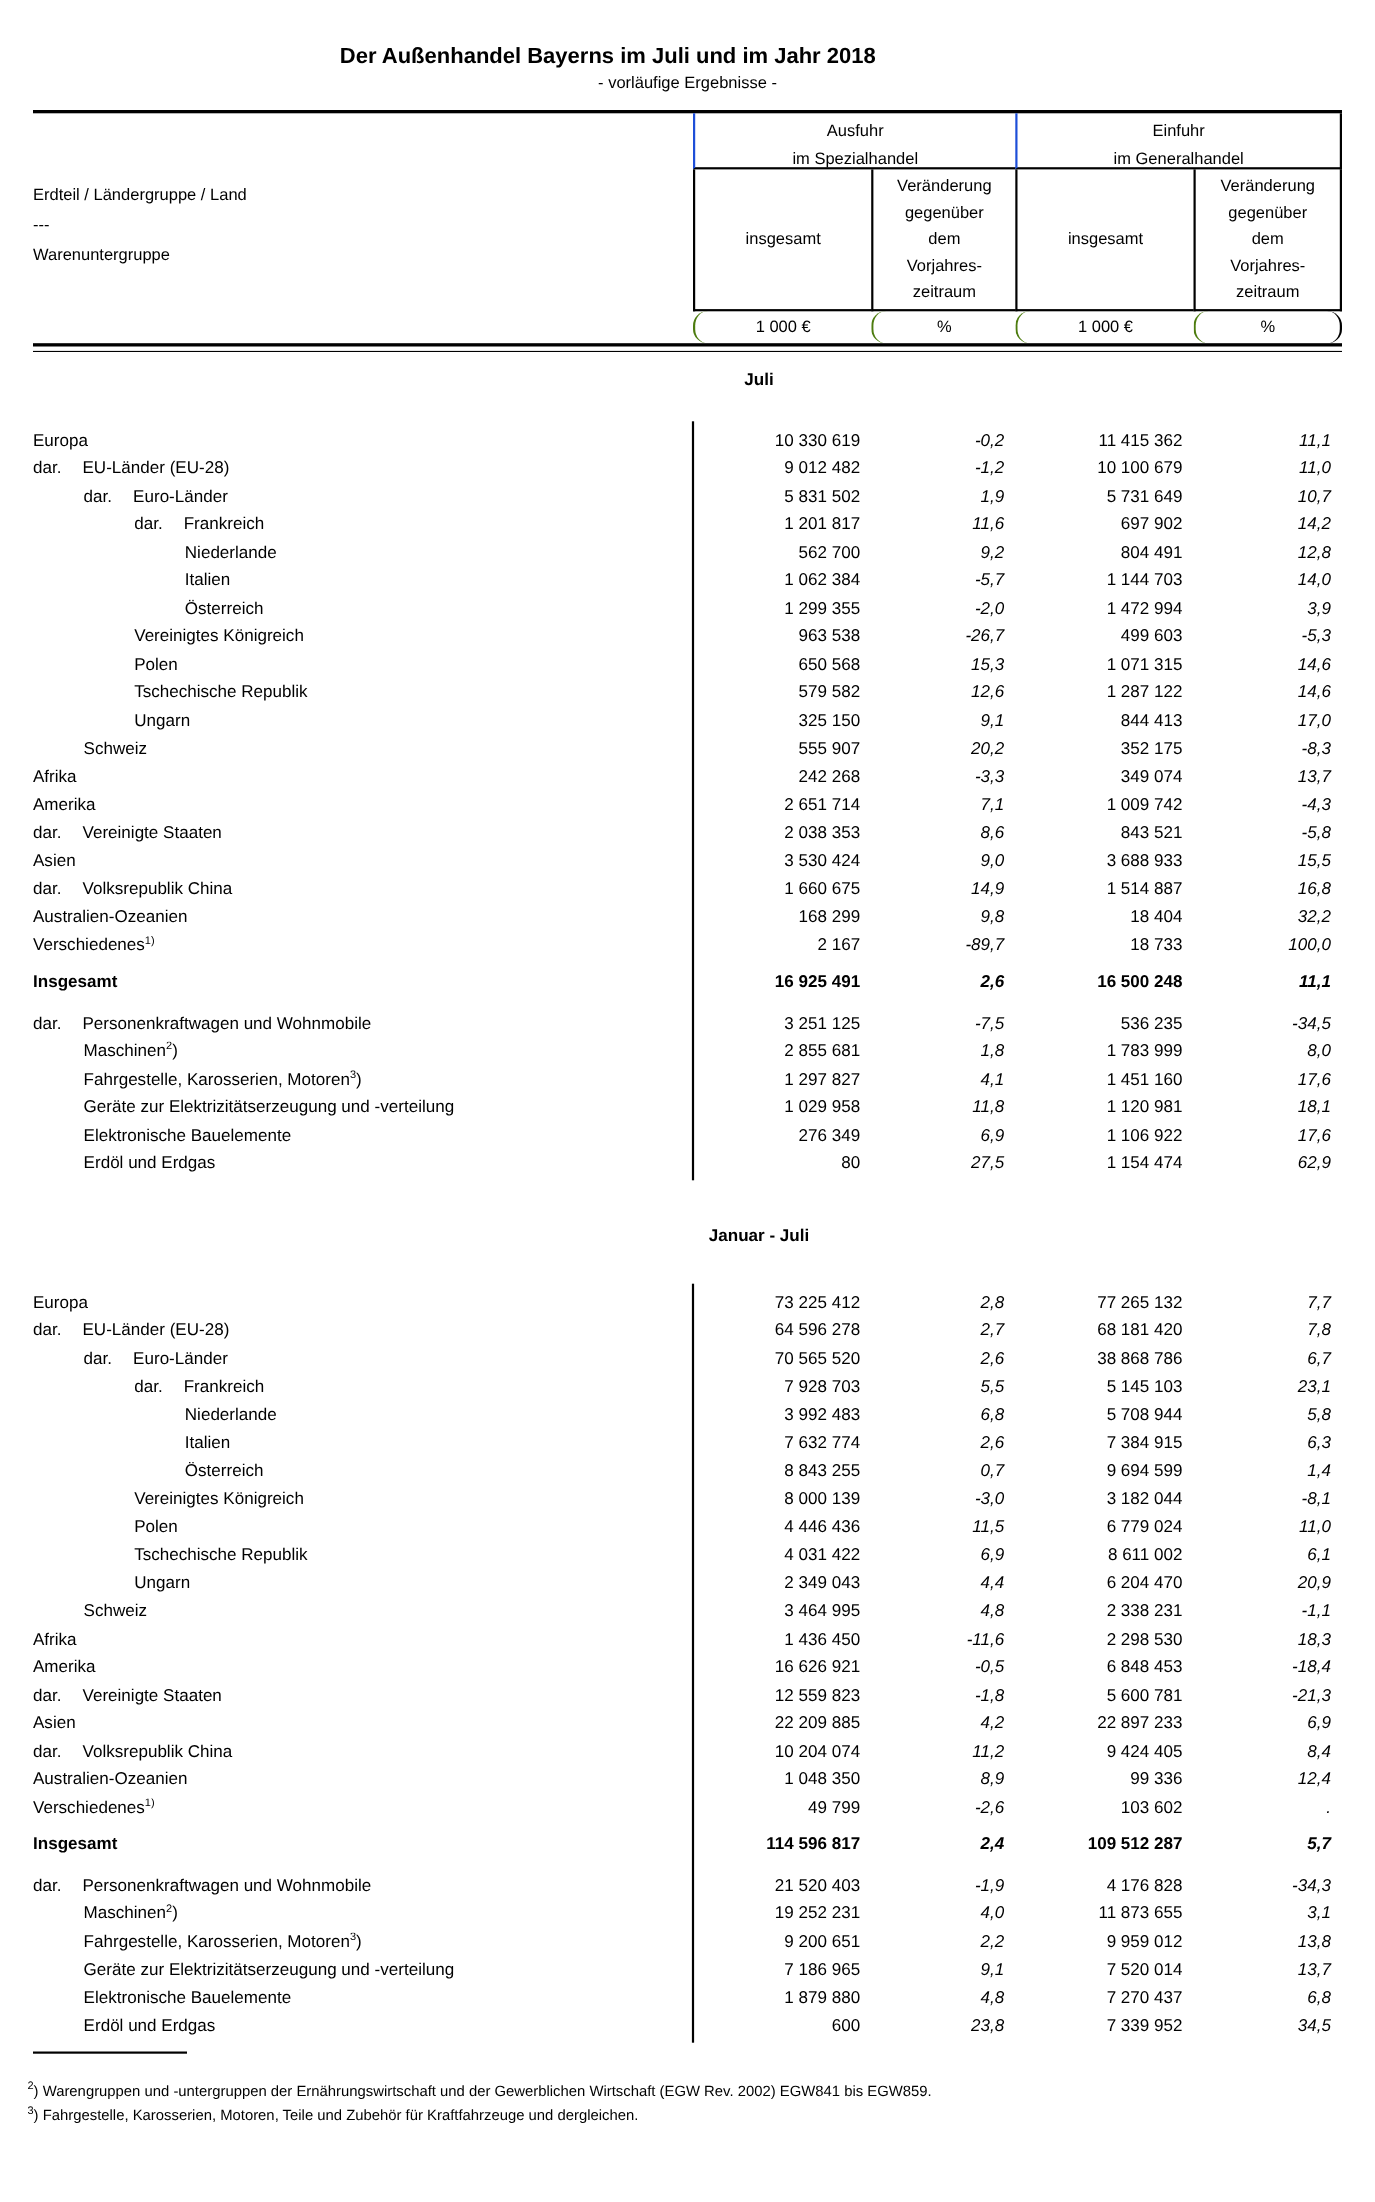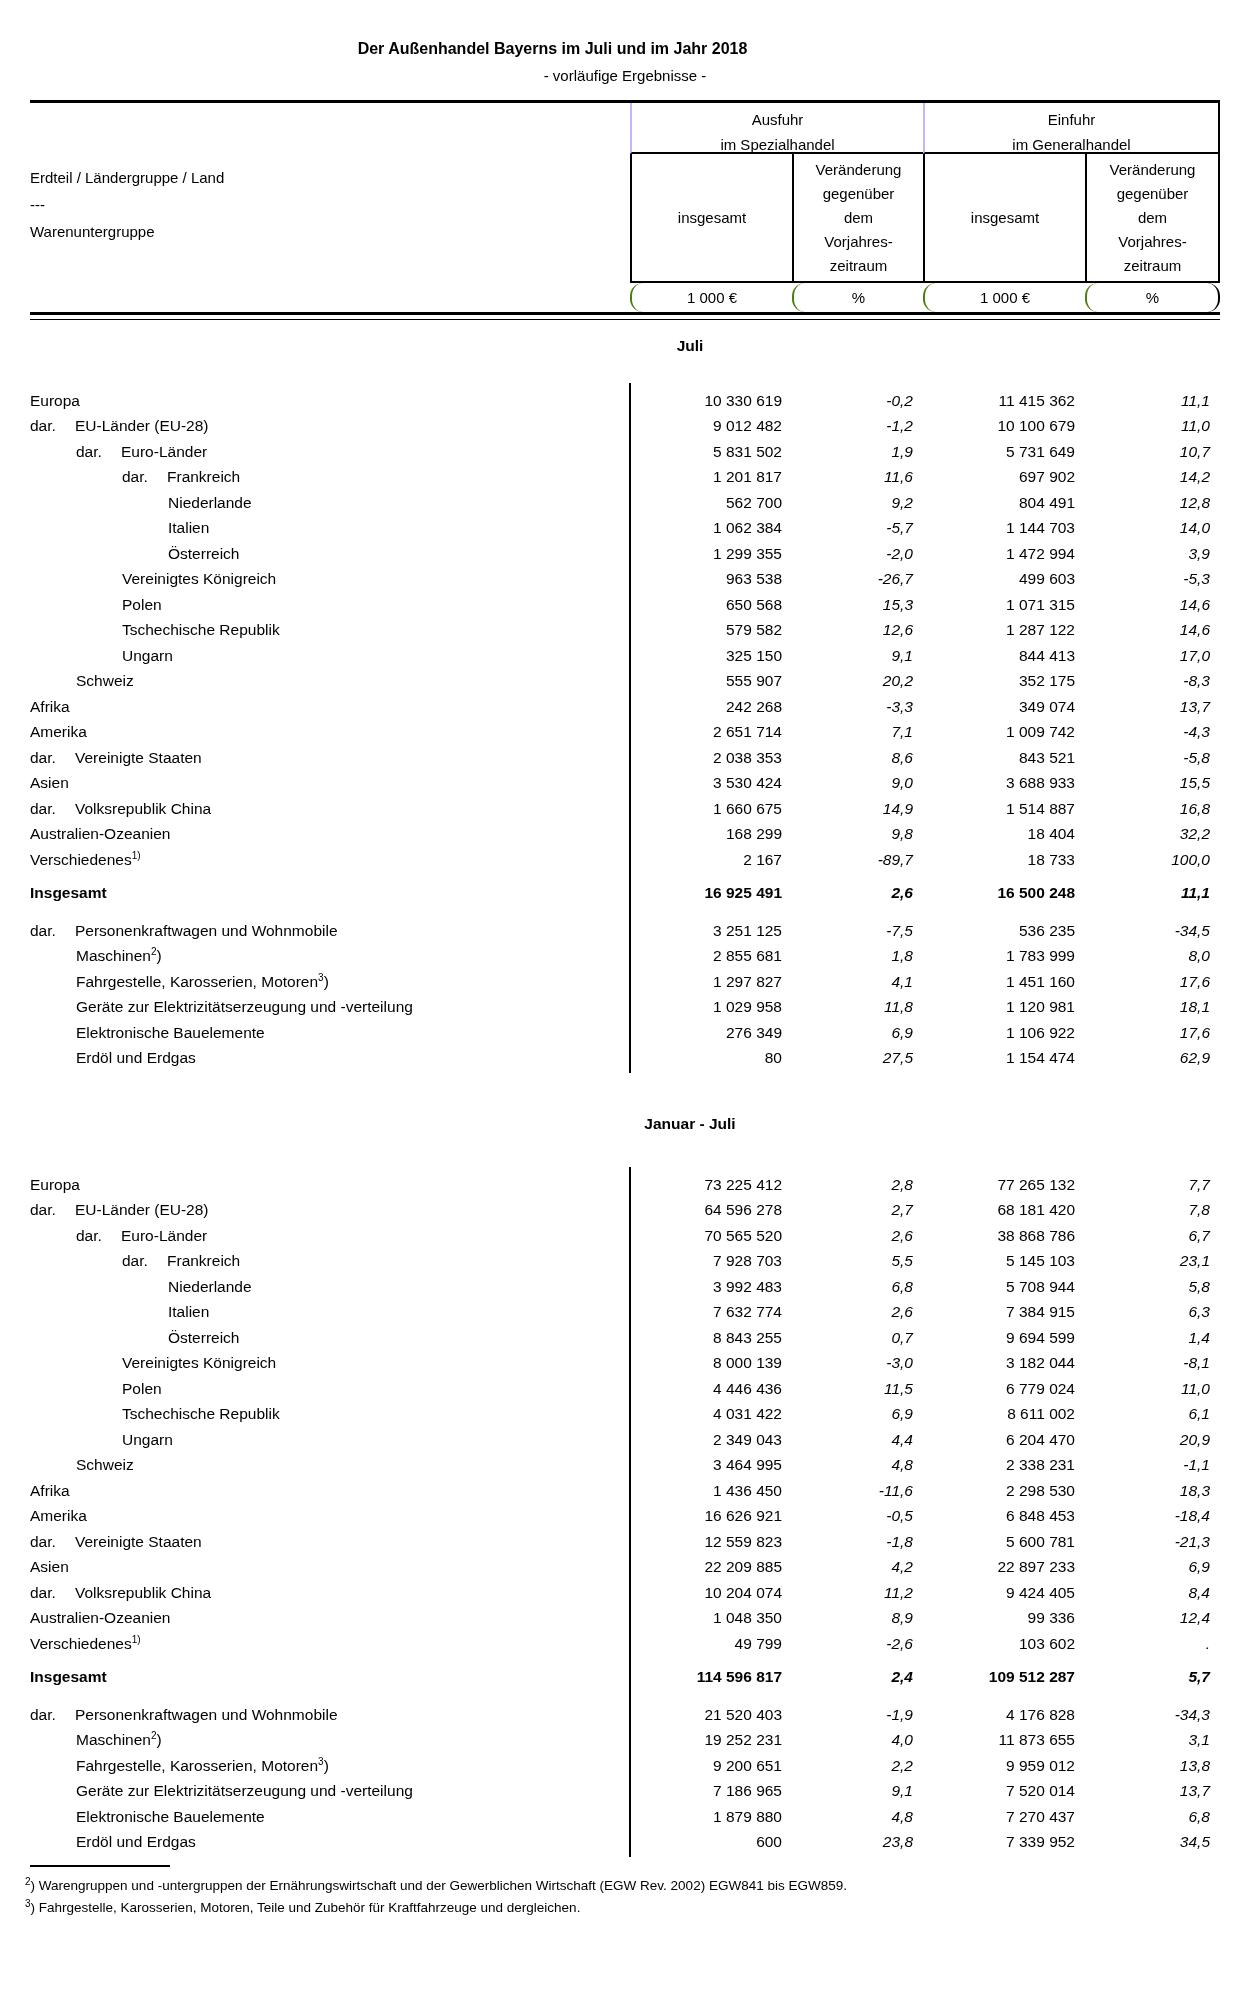"Der Außenhandel Bayerns im Juli" .title { font-size: 16px -> 20px }
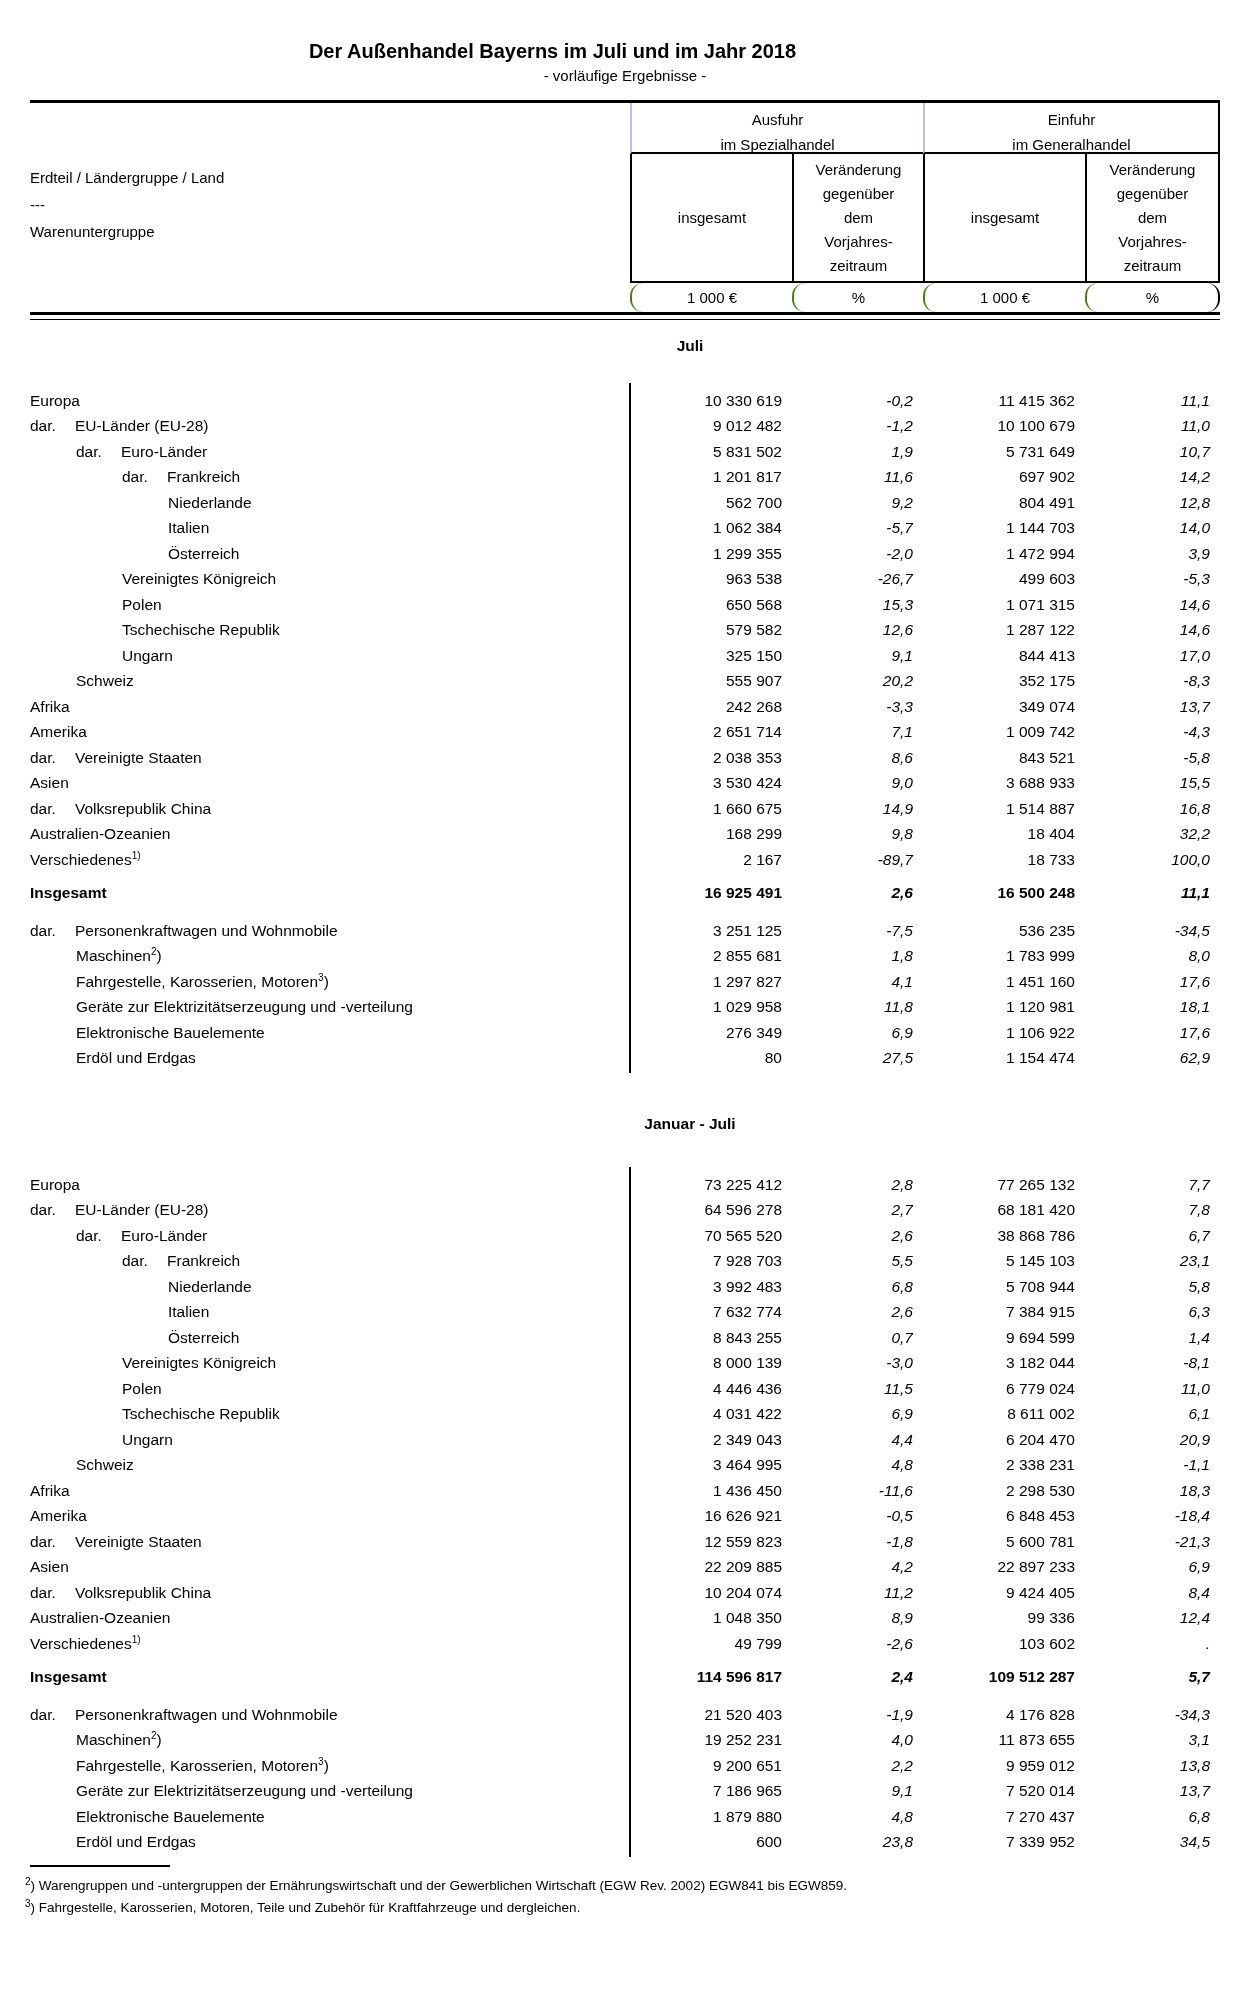"Ausfuhr" .group-header { border-left: 2px solid #c4b5fd -> 2px solid #1d4ed8 }
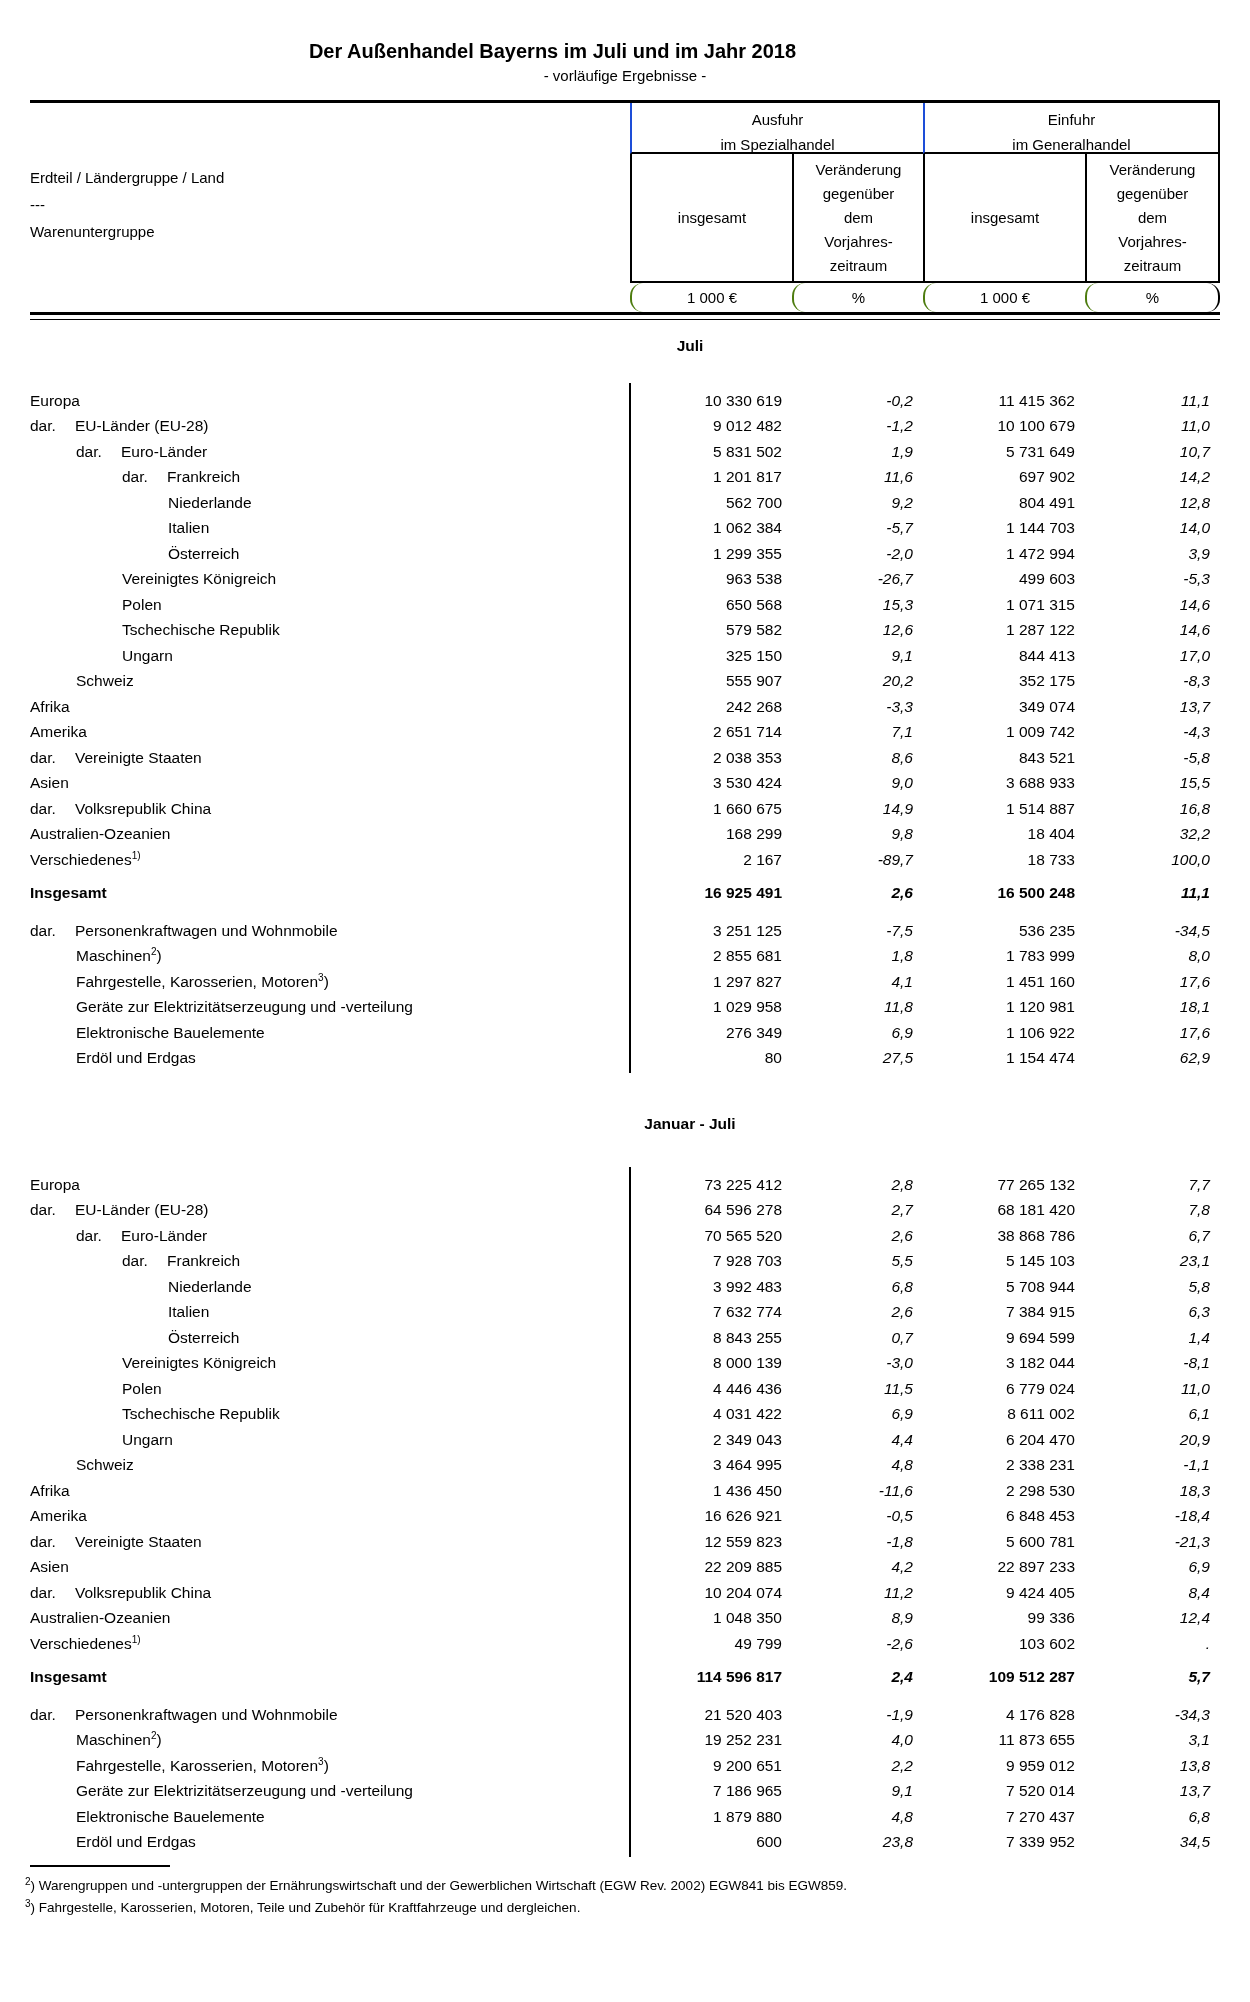"2) Warengruppen und -untergruppen der" .footnote.f2 { margin-top: 9px -> 24px }
